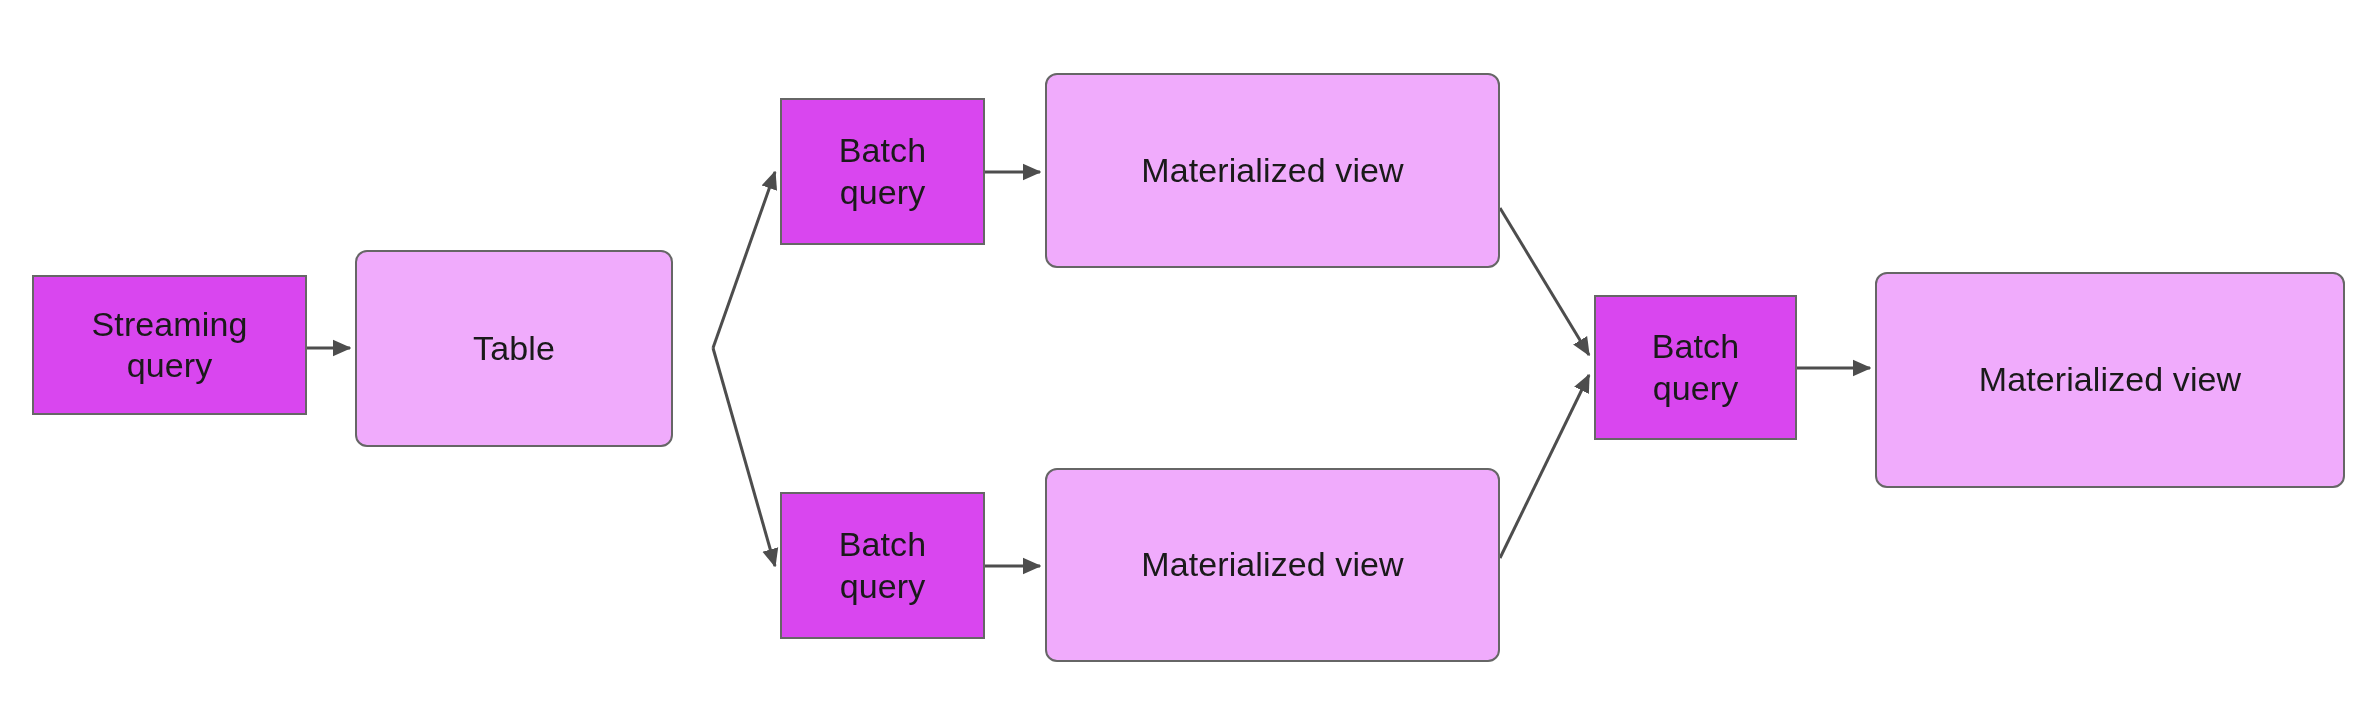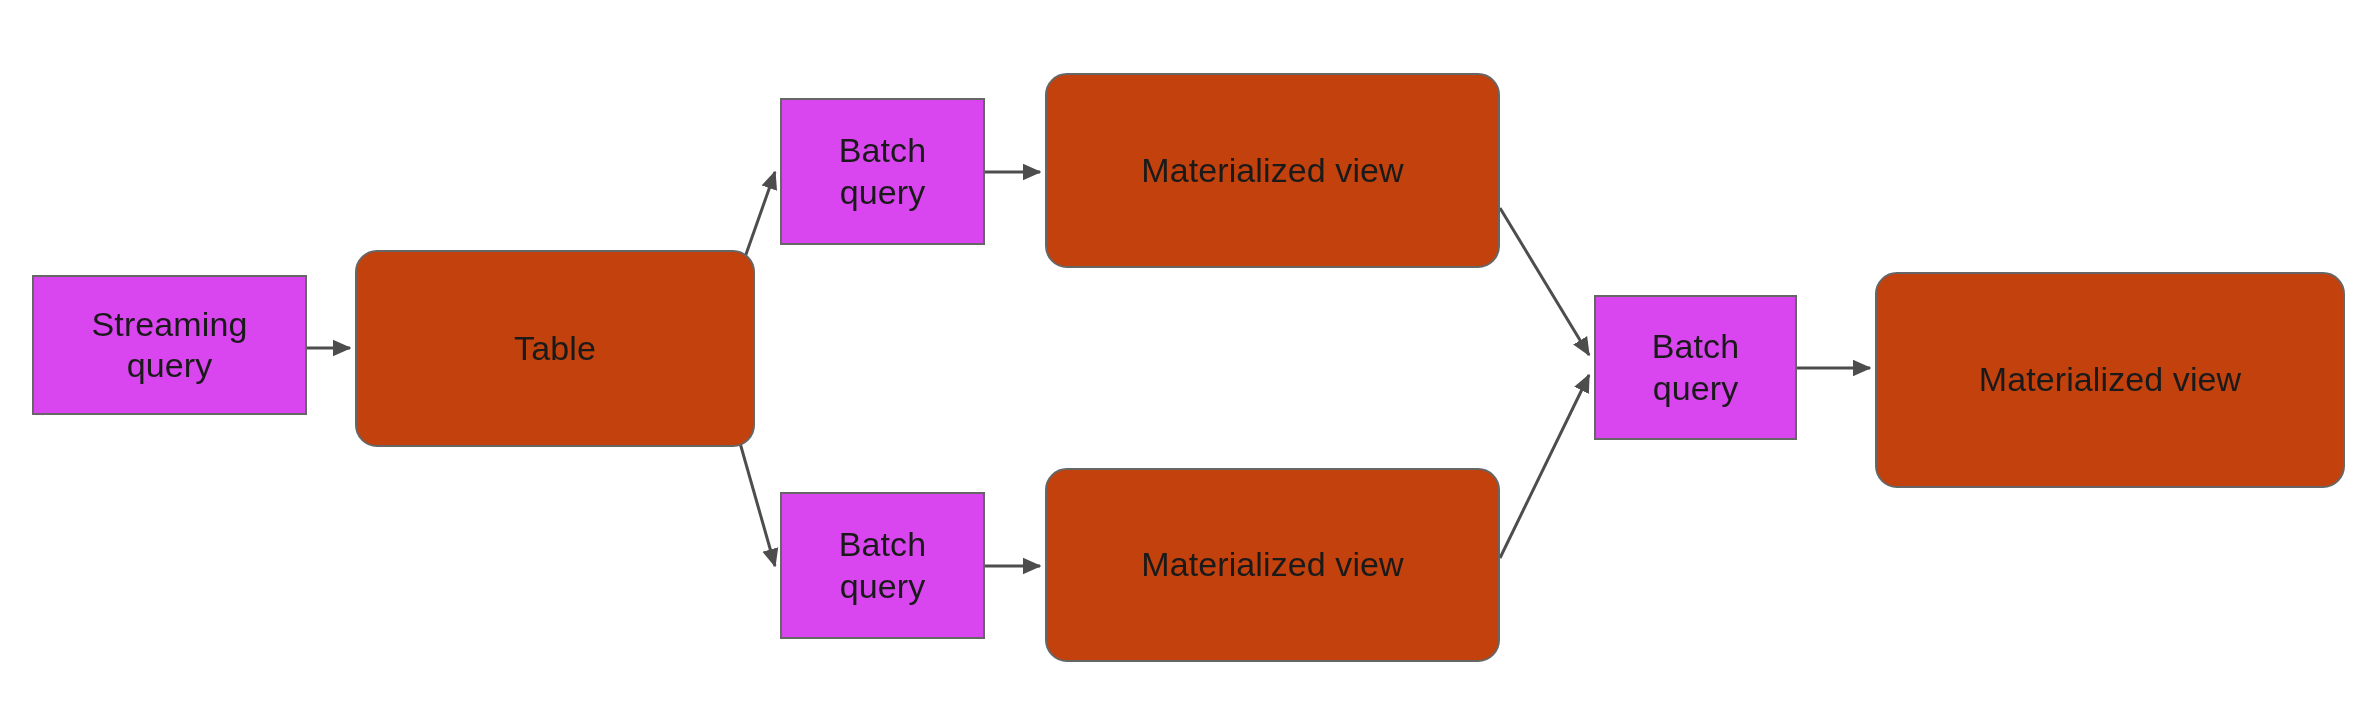"Materialized view" .node.store { background: #c2410c -> #f0abfc; border-radius: 22px -> 12px }
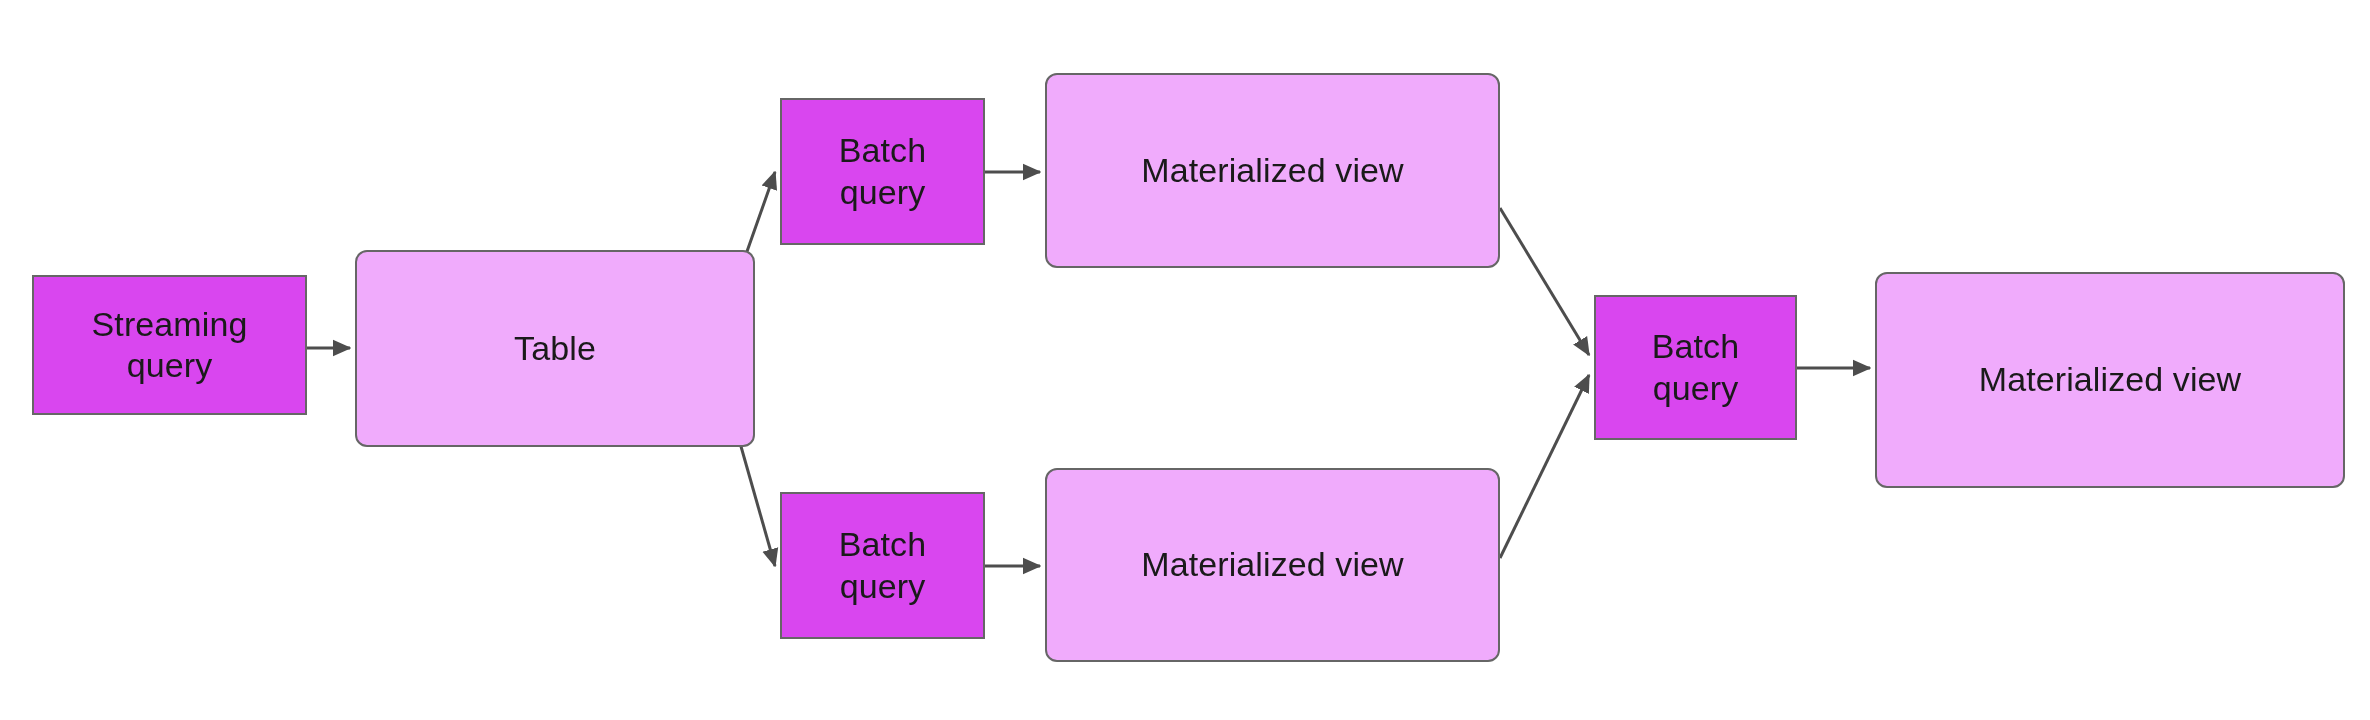"Table" div.node { width: 400px -> 318px }
